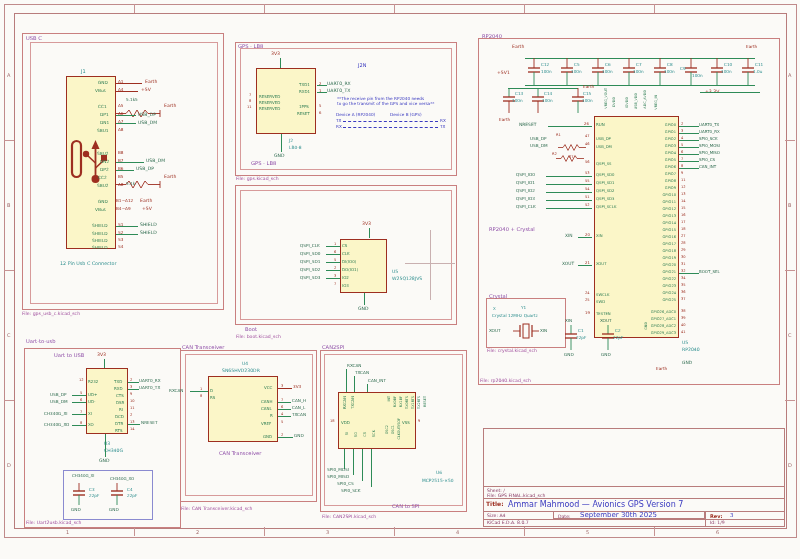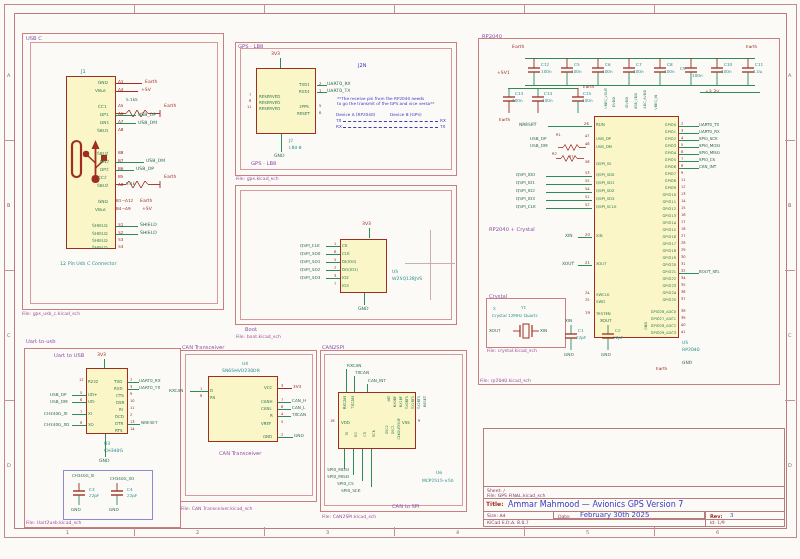"February 30th 2025" div.tbdateval { text: February -> September }
